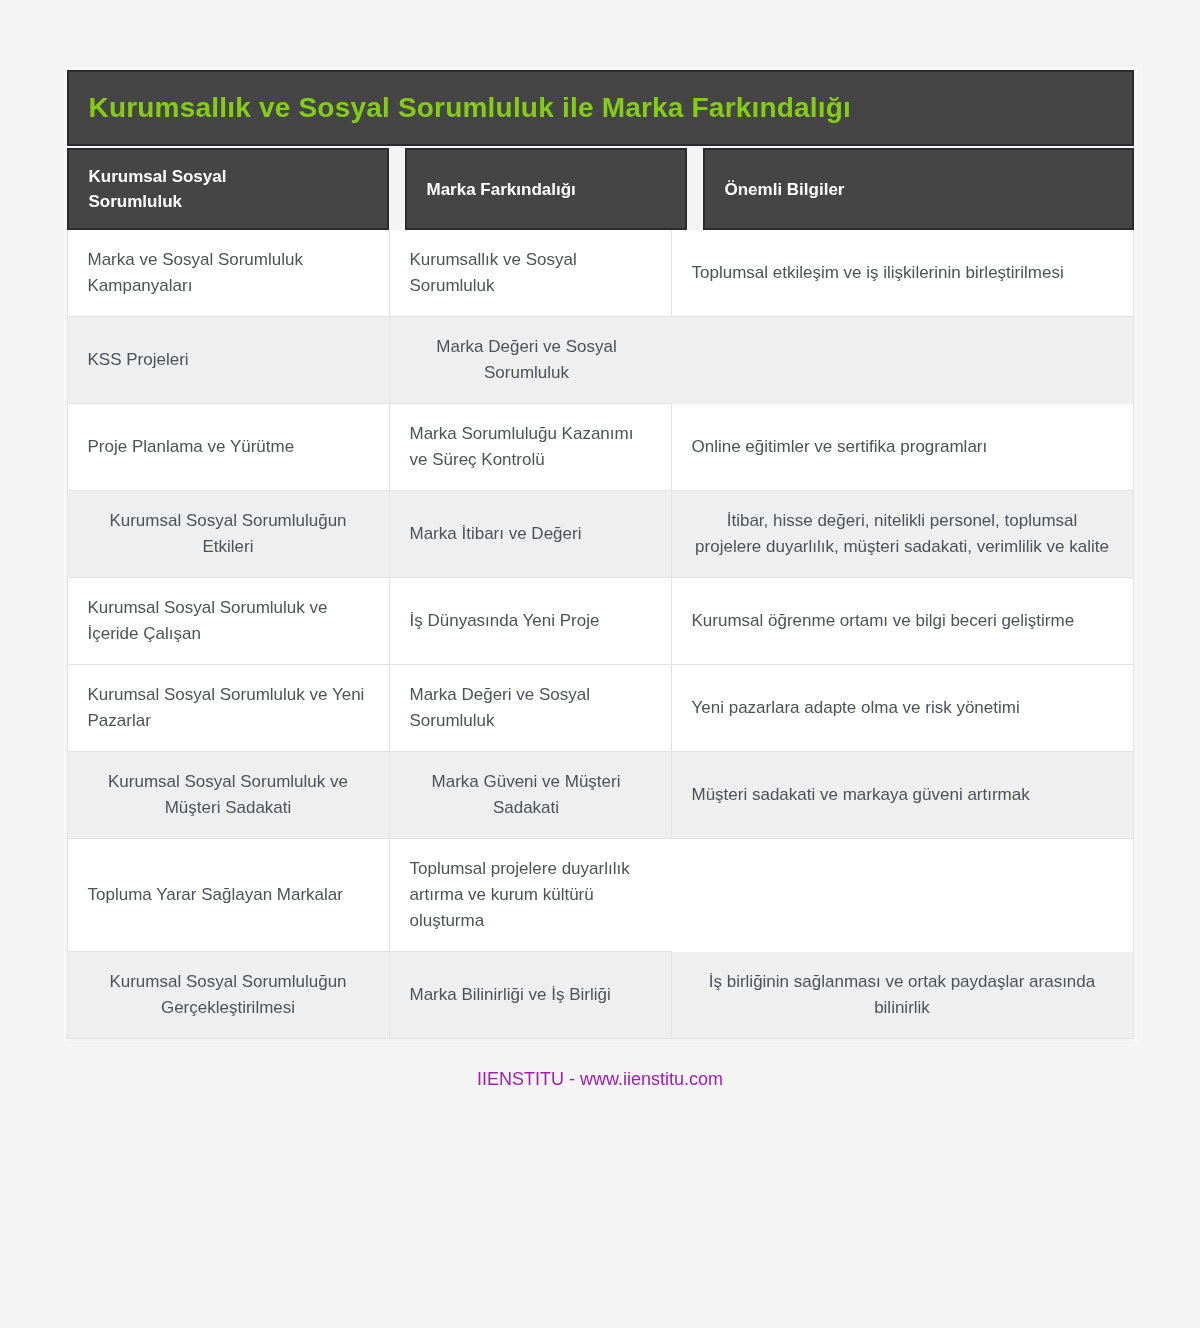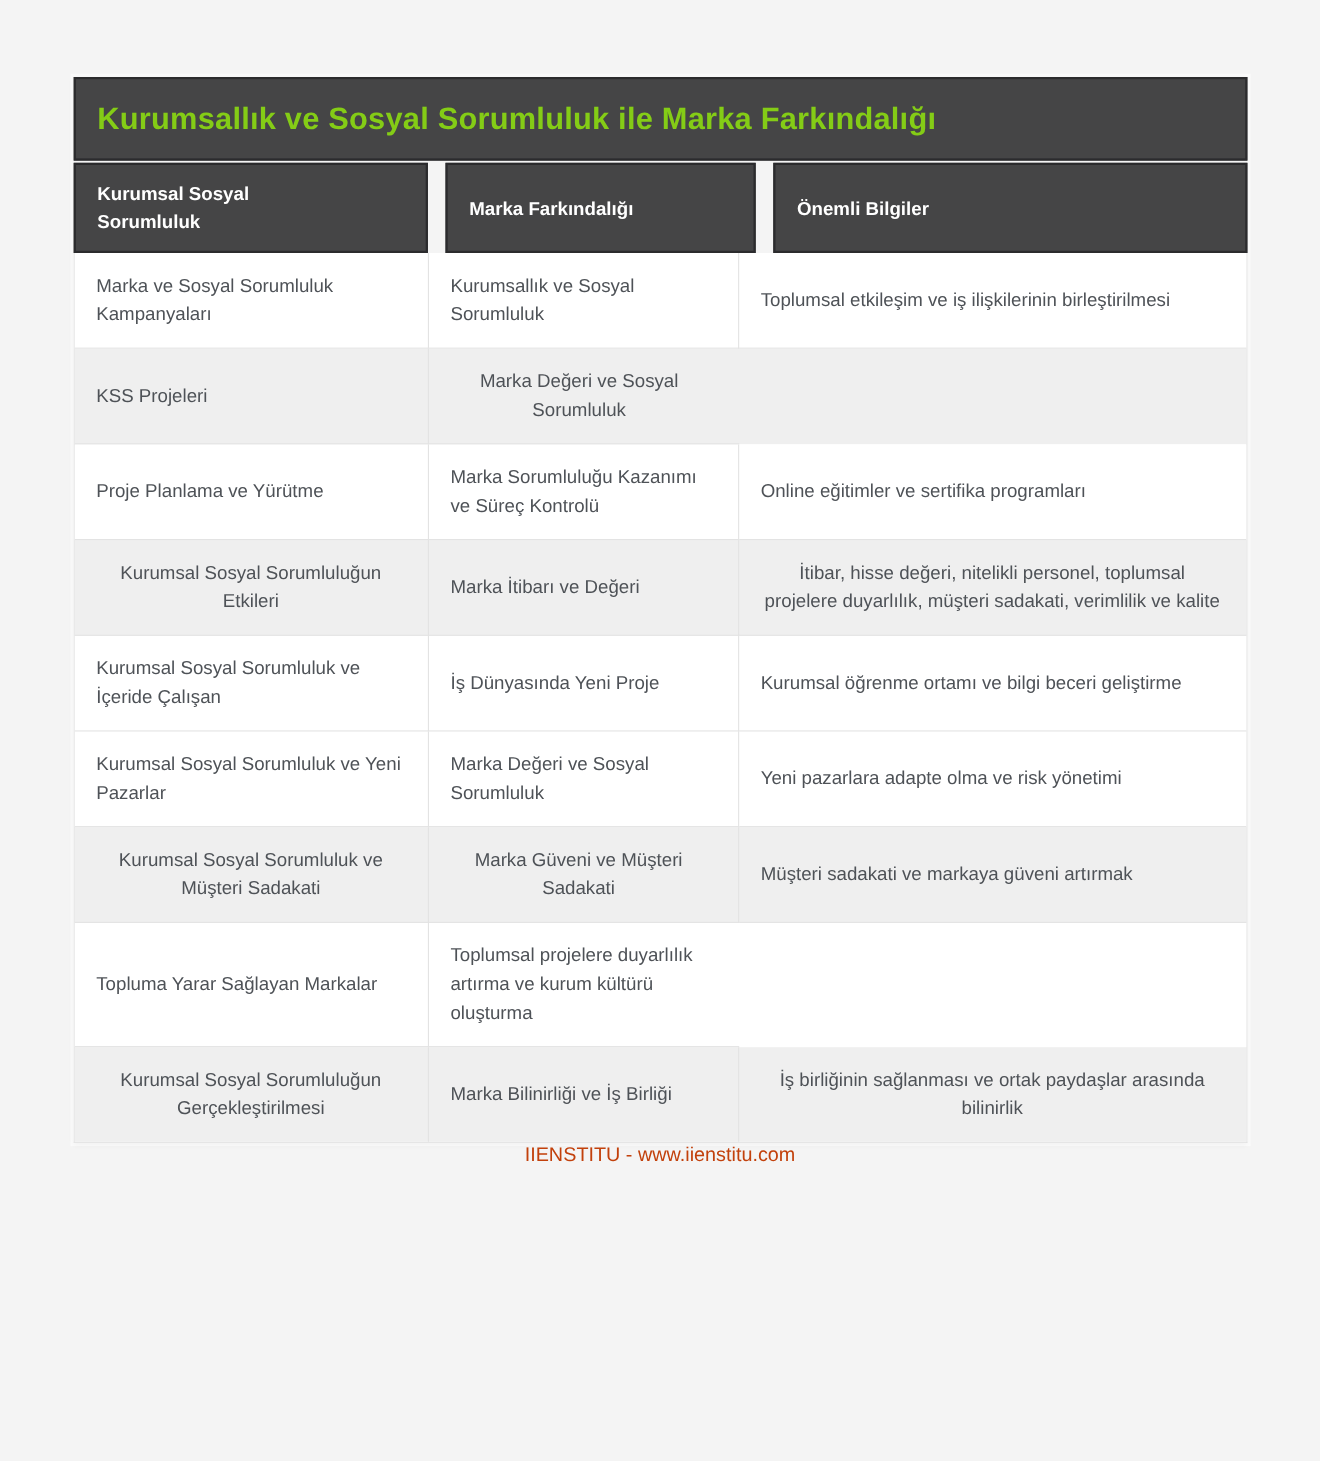"IIENSTITU - www.iienstitu.com" .footer { color: #c2410c -> #a21caf; margin-top: none -> 30px }
